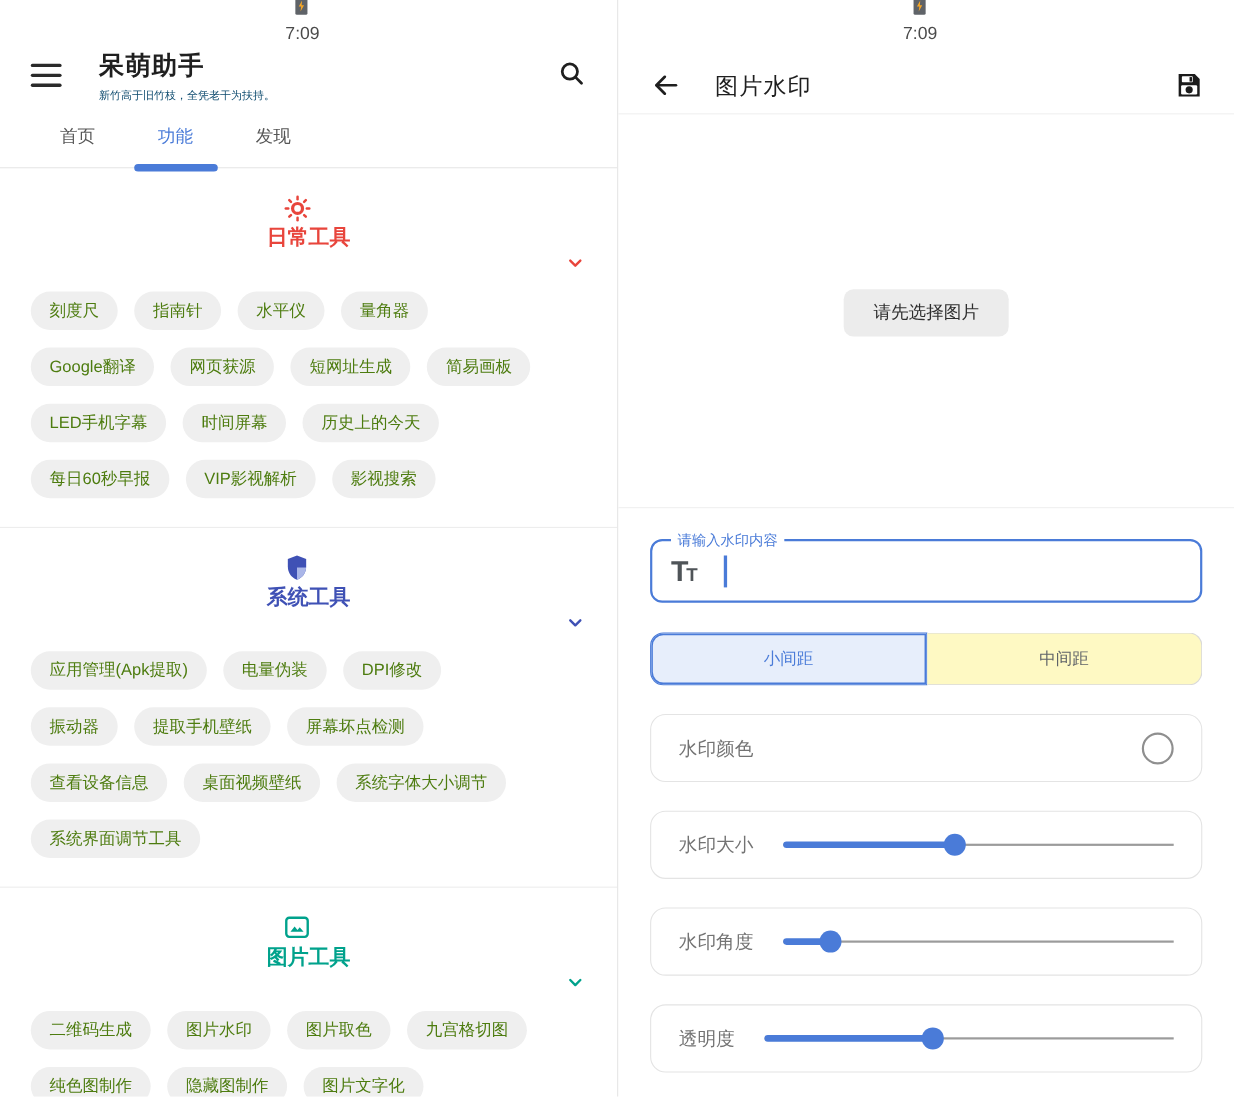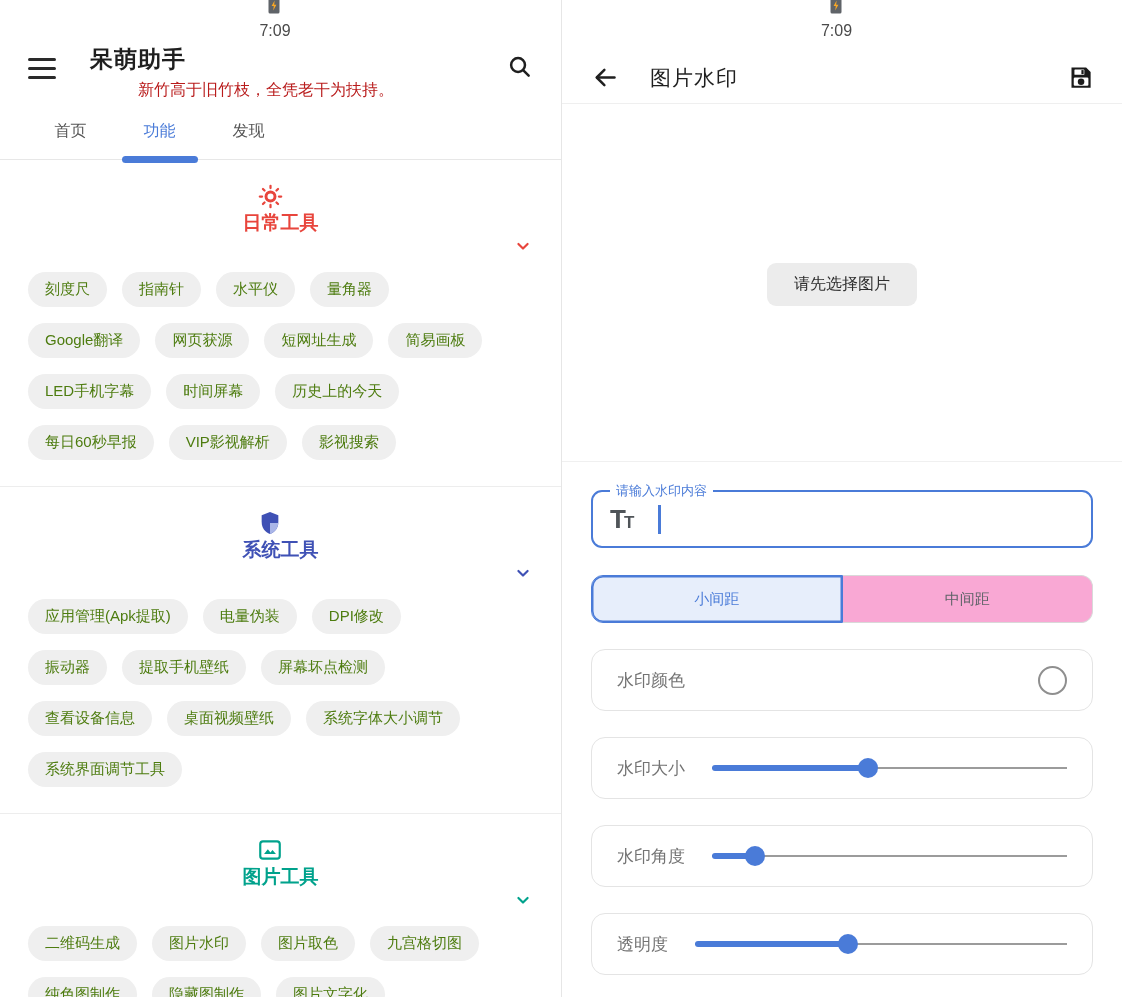"新竹高于旧竹枝，全凭老干为扶持。" .app-subtitle { color: #b91c1c -> #0c4a6e; font-size: 16px -> 10px; margin-left: 48px -> none }
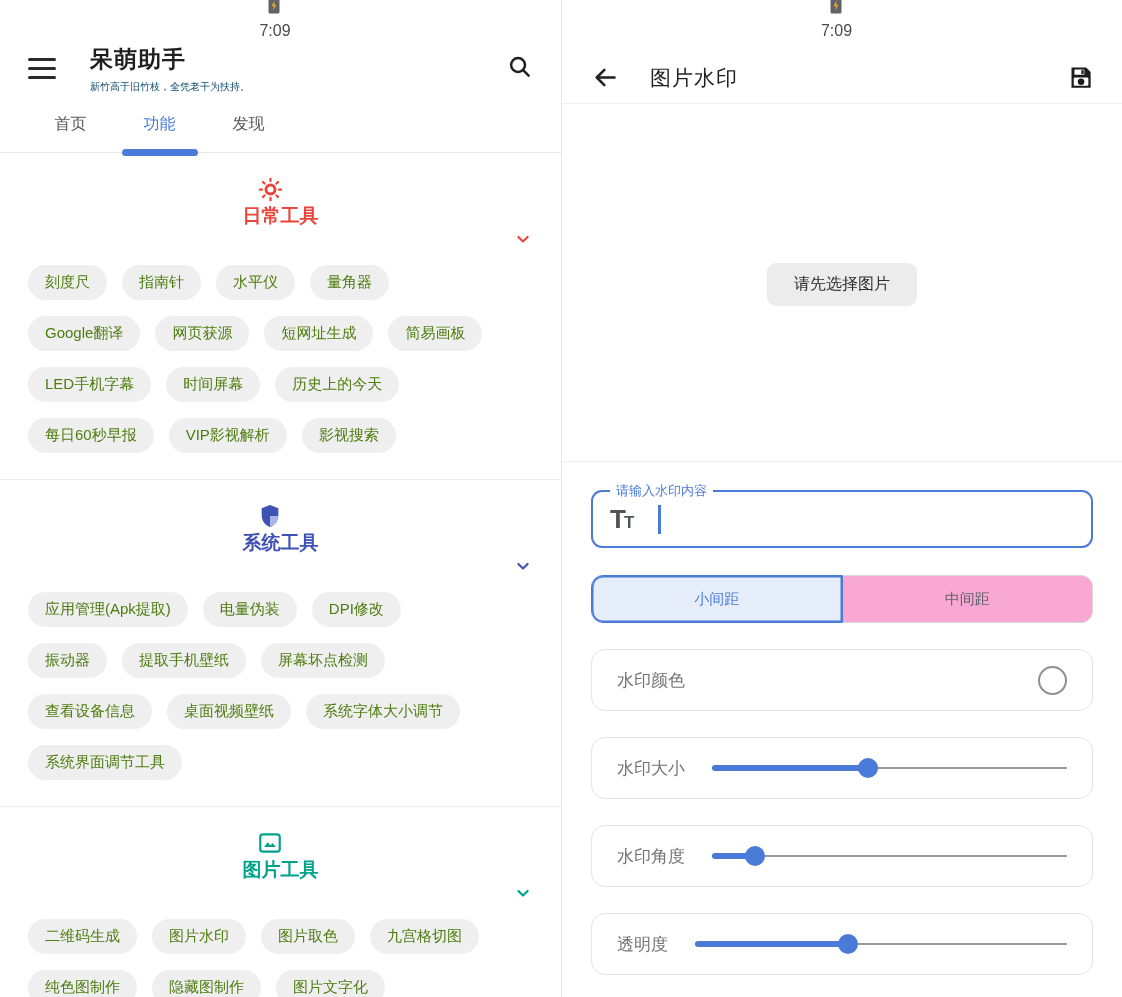"中间距" .seg { background: #f9a8d4 -> #fef9c3 }
